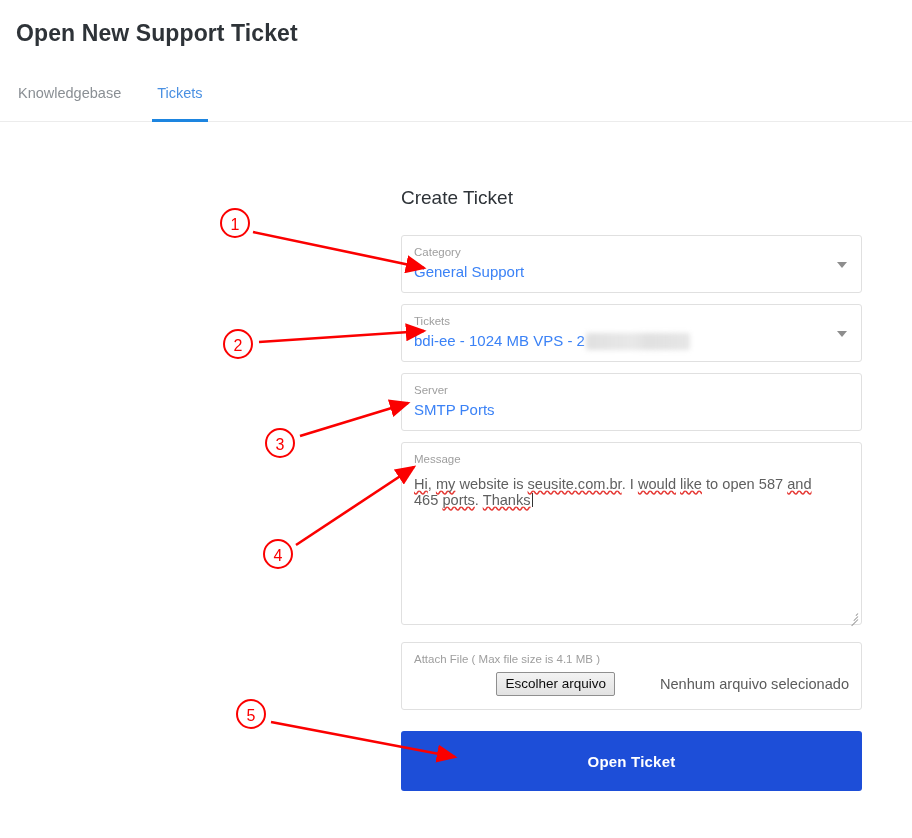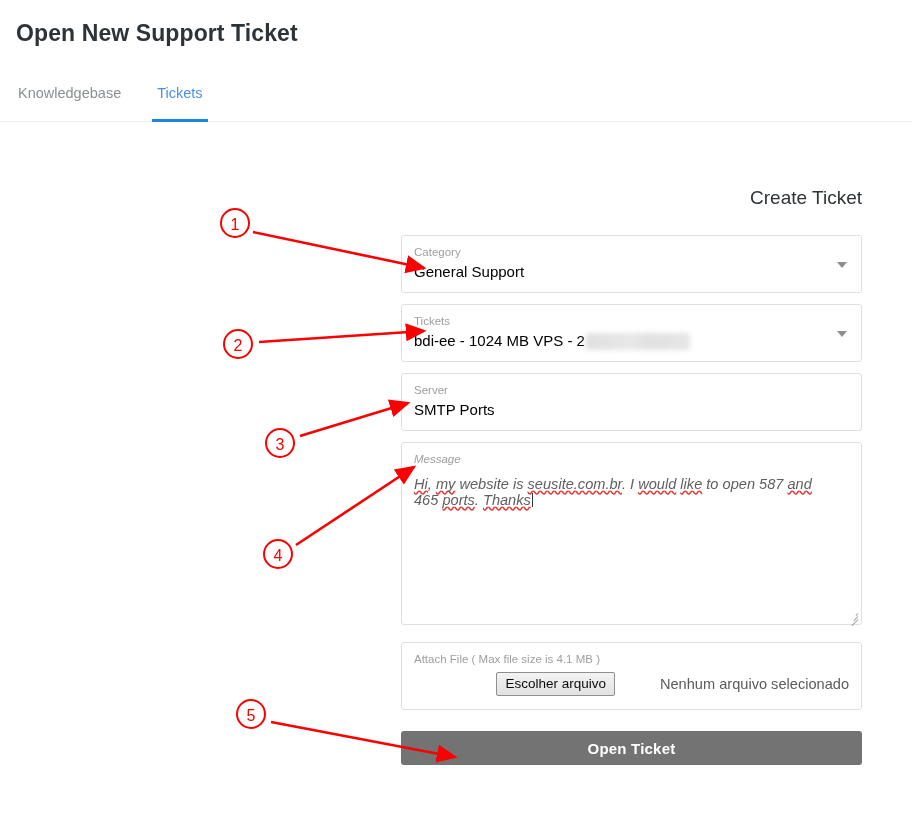"Create Ticket" .form-heading { text-align: right -> none }
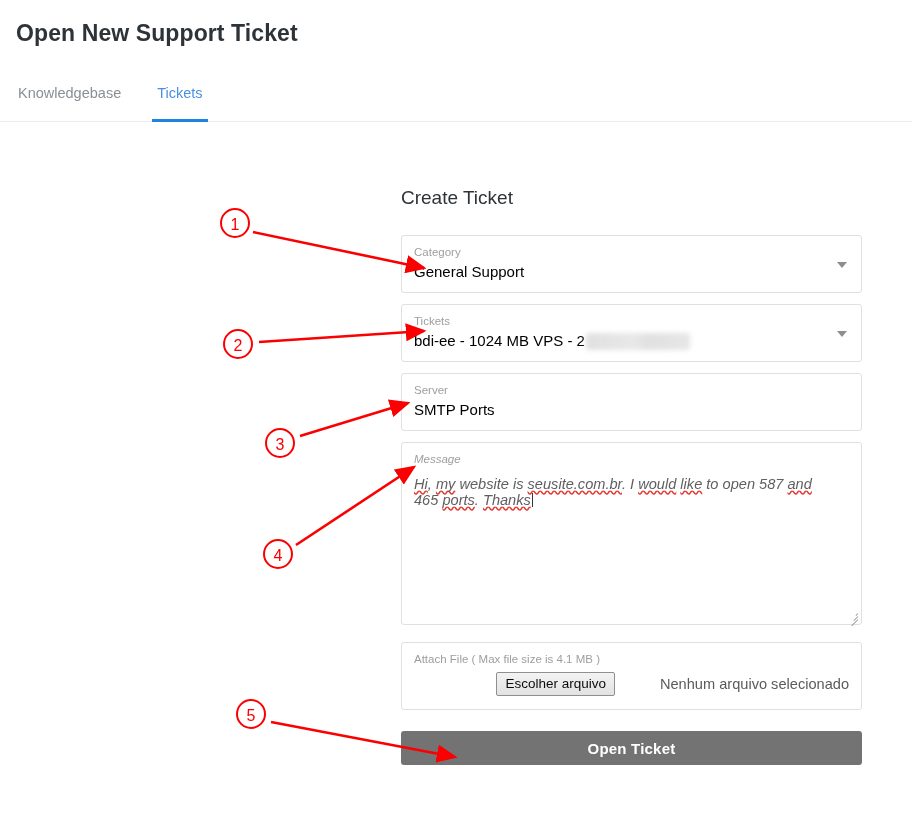"General Support" .field-value { color: #000000 -> #3b82f6 }
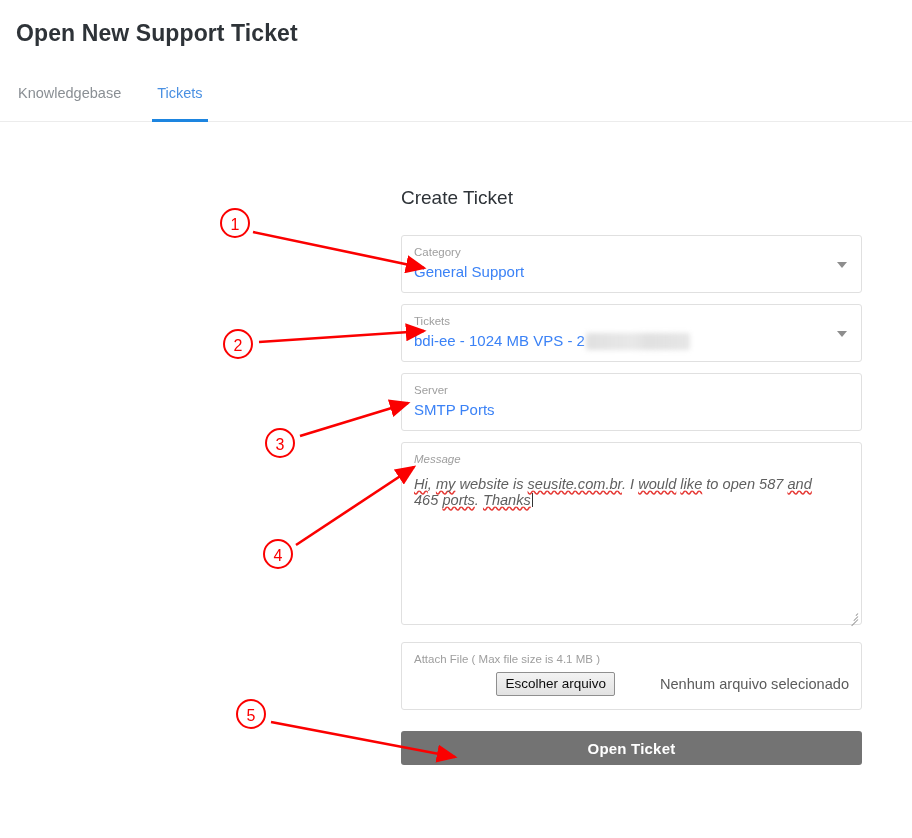"Message" .message-field { font-style: italic -> none }
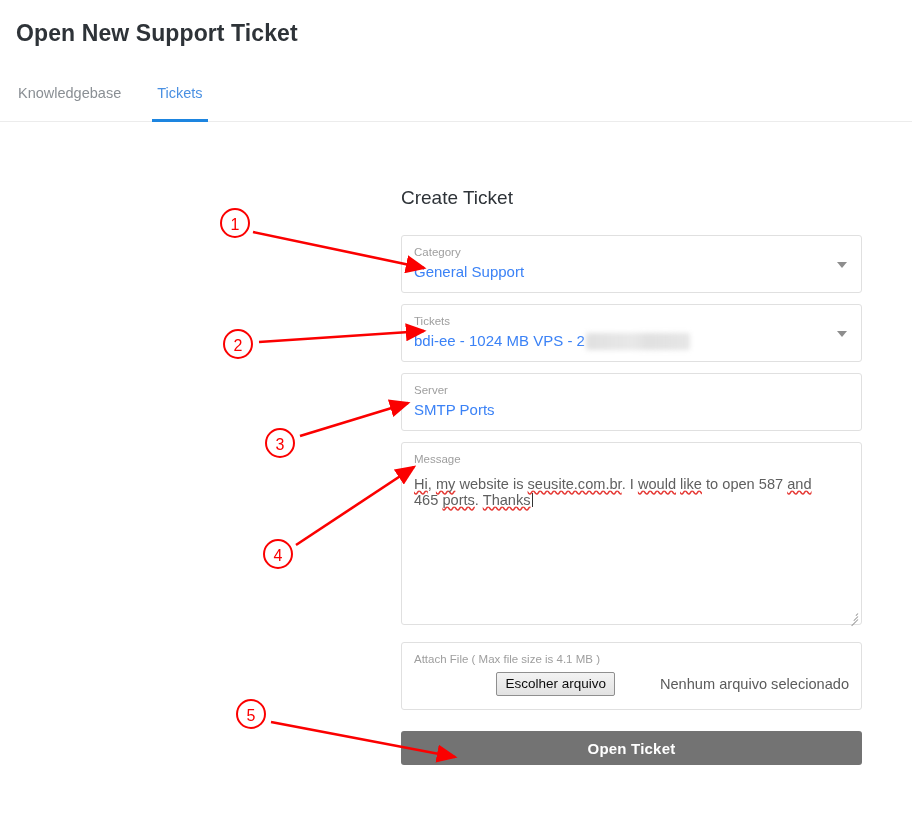"Open Ticket" .submit-button { background: #737373 -> #1d4ed8; height: 34px -> 60px }
